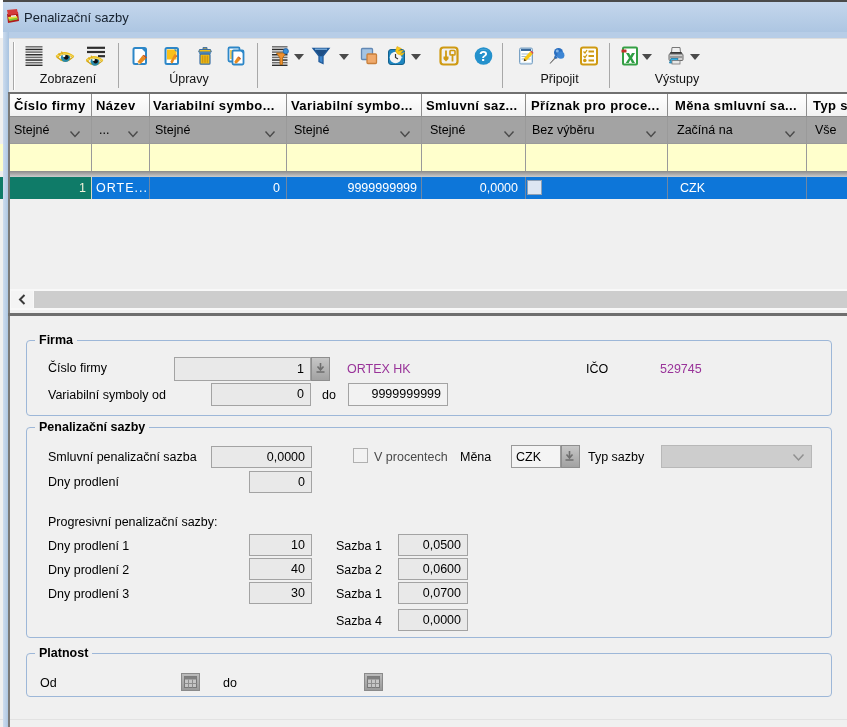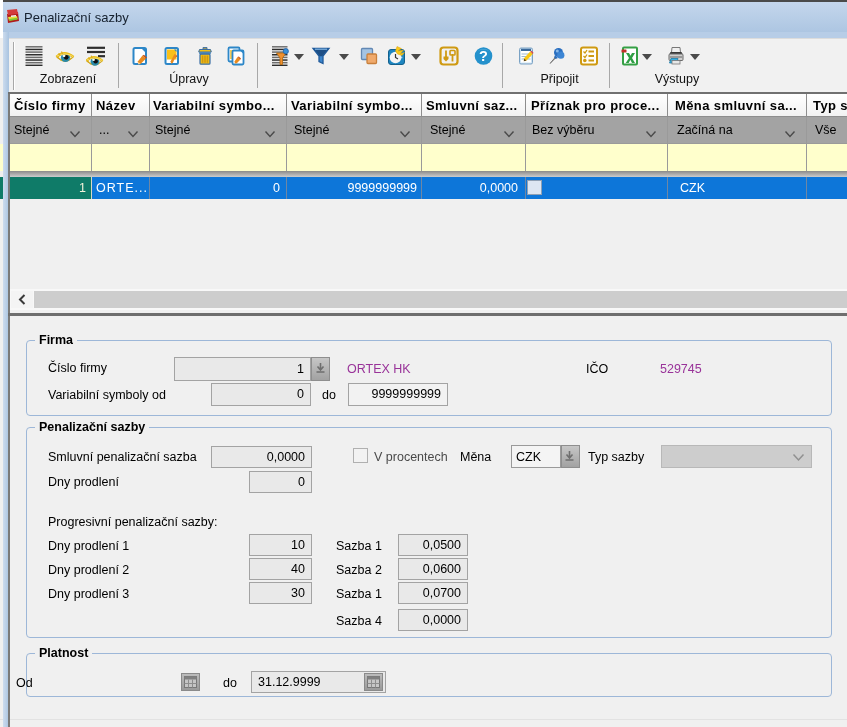"Od" div.lbl { left: 16px -> 40px }
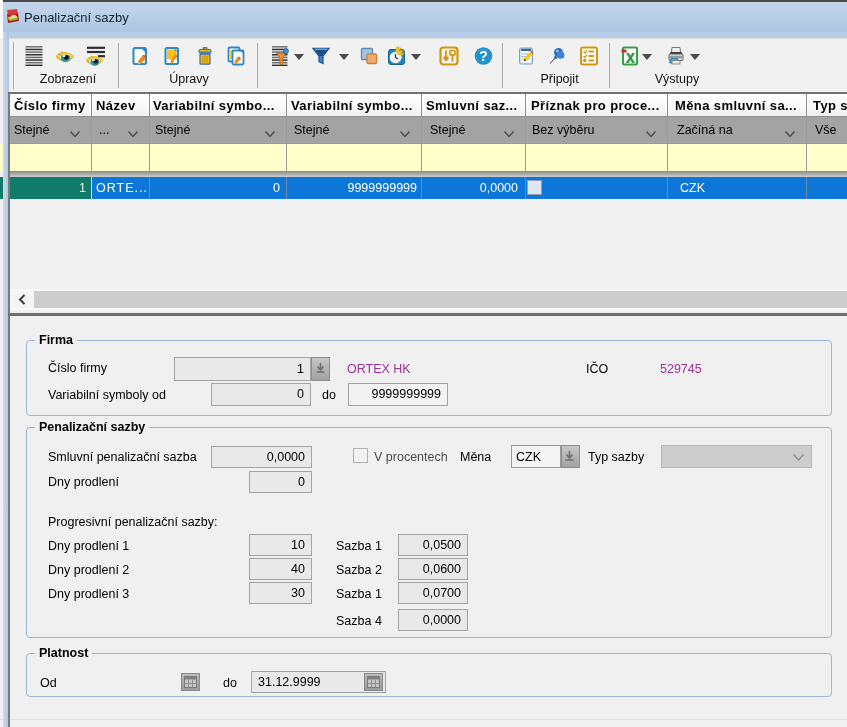"31.12.9999" div.inp { html: <div>31.12.9999</div> -> none }
